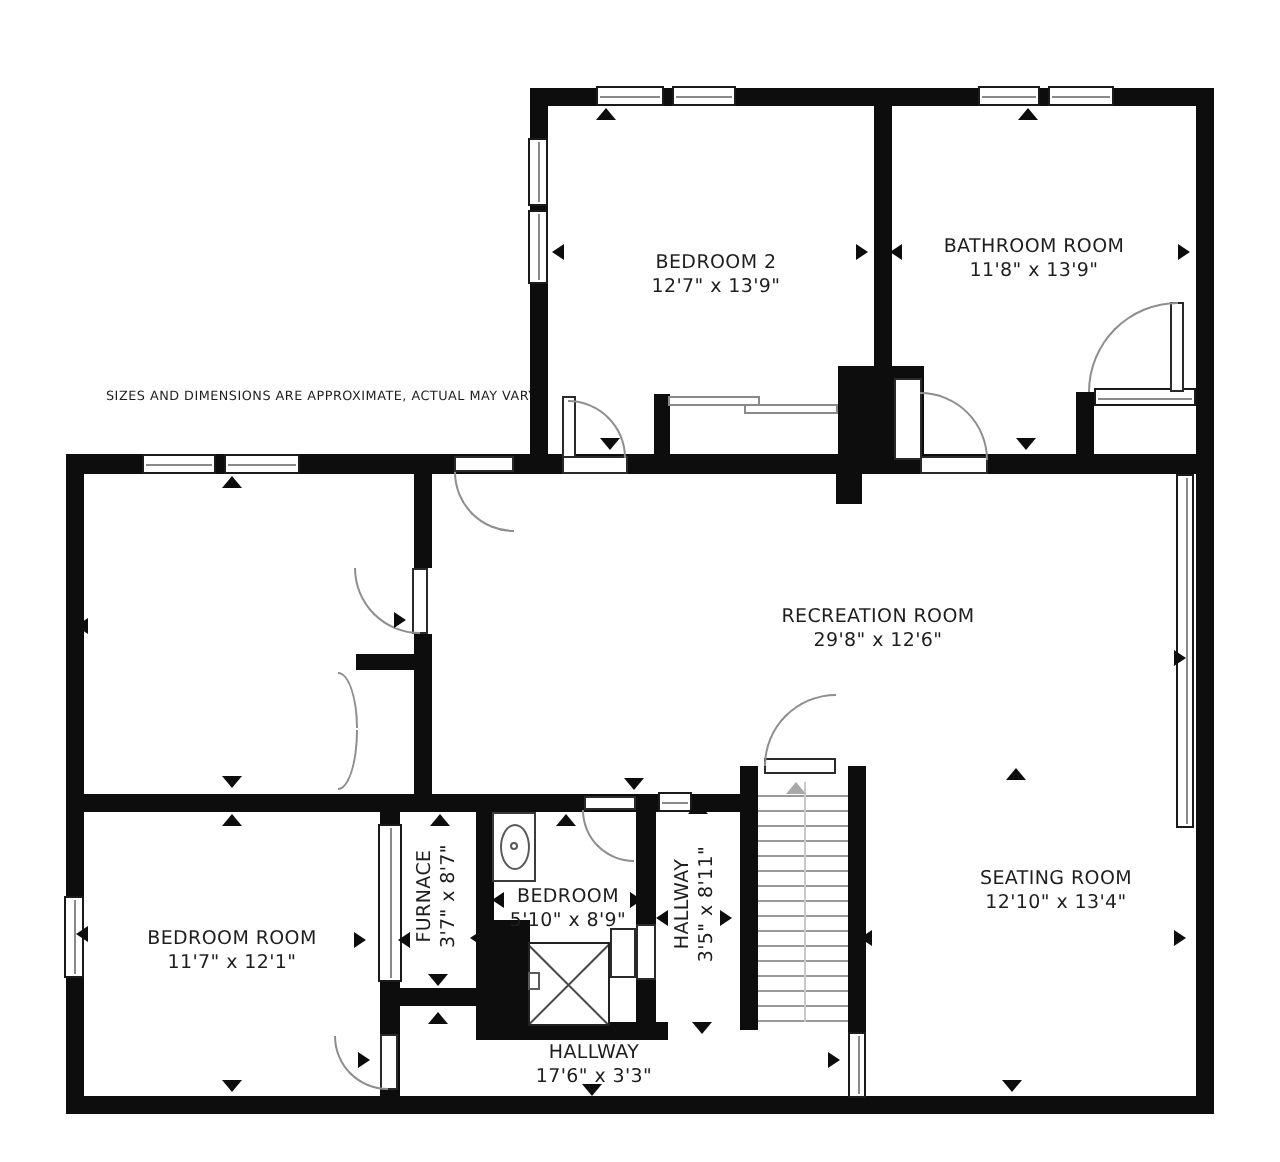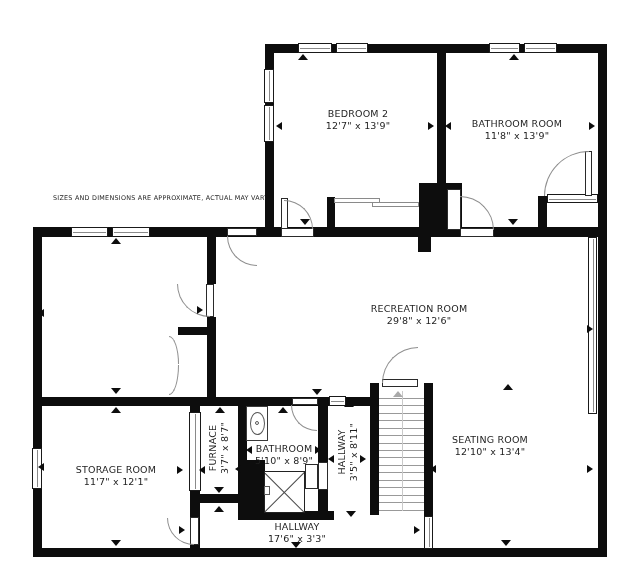"BEDROOM 2" div.room-label { top: 120px -> 138px }
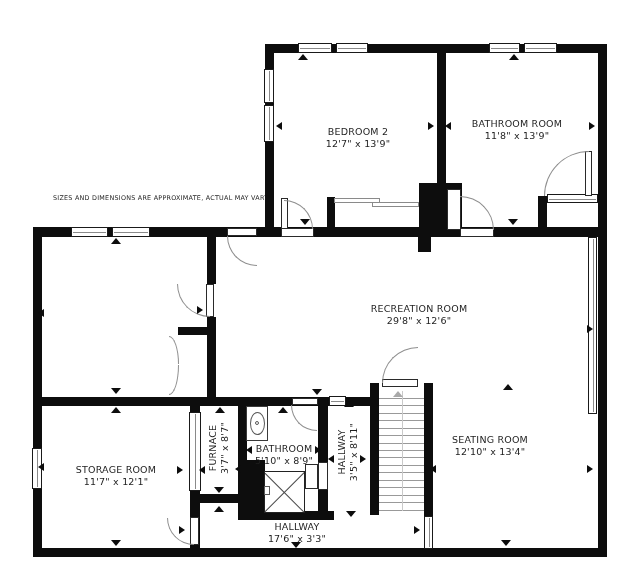"RECREATION ROOM" div.room-label { left: 419px -> 439px }
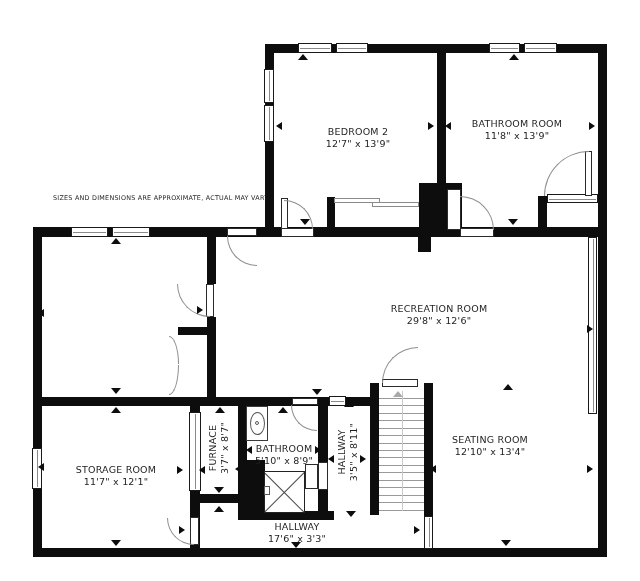"SEATING ROOM" div.room-label { left: 490px -> 528px }
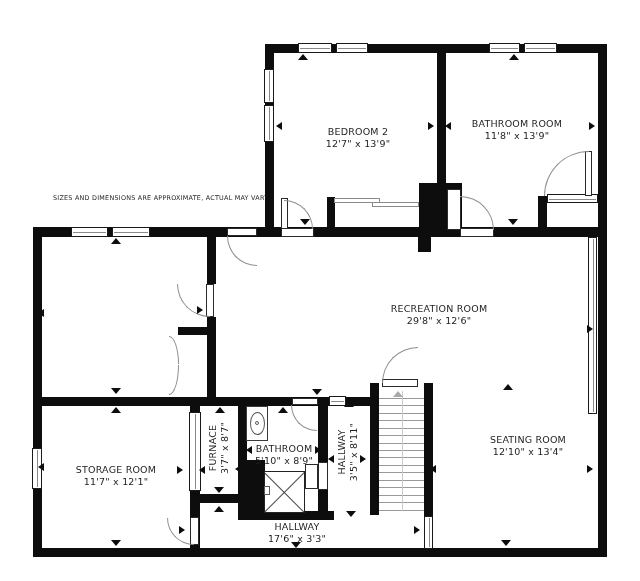"BATHROOM" div { text: BATHROOM -> BEDROOM }
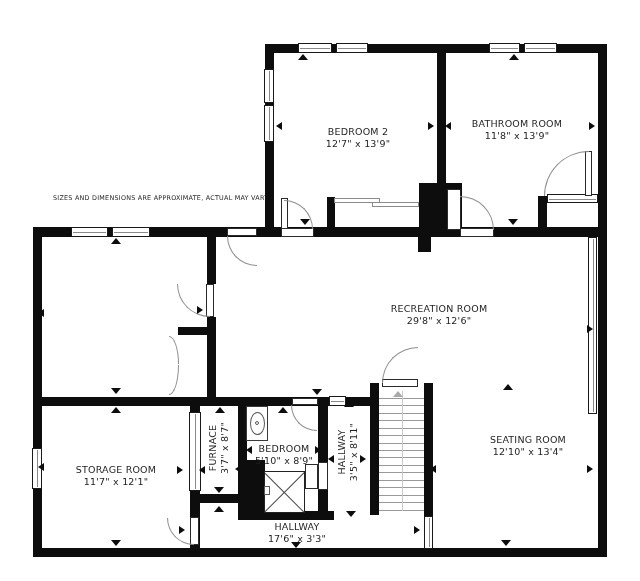"STORAGE ROOM" div { text: STORAGE -> BEDROOM }
